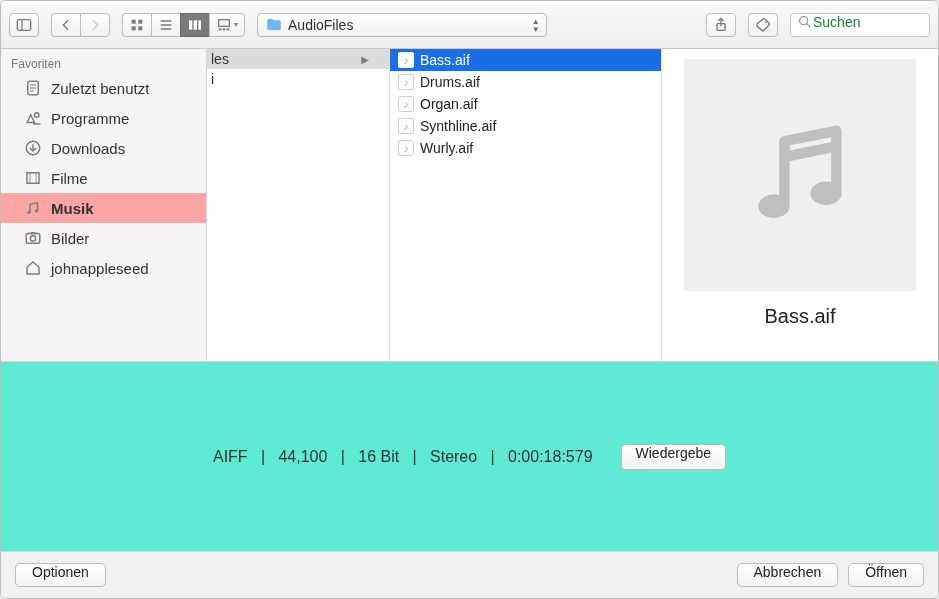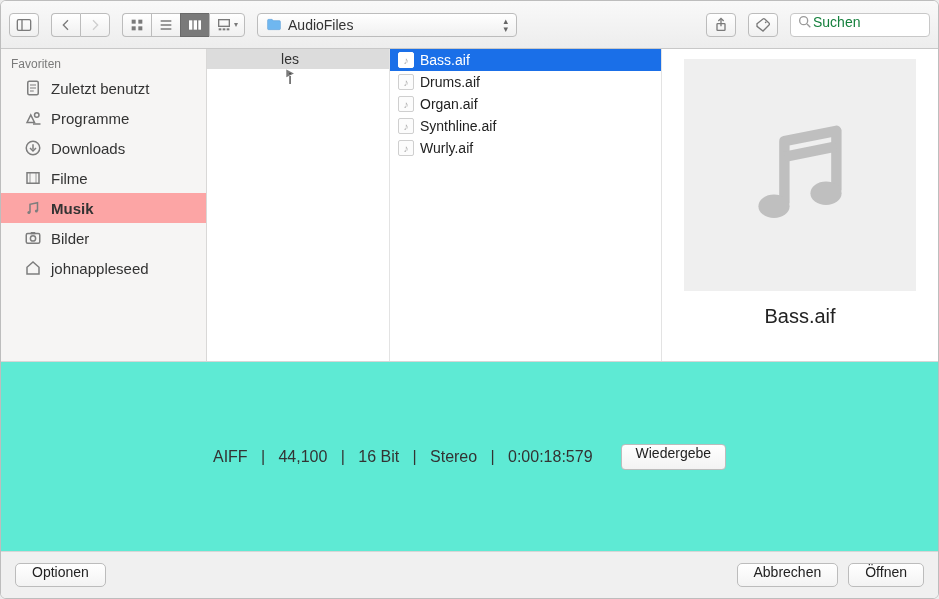"AudioFiles" .pathbtn { width: 260px -> 290px }
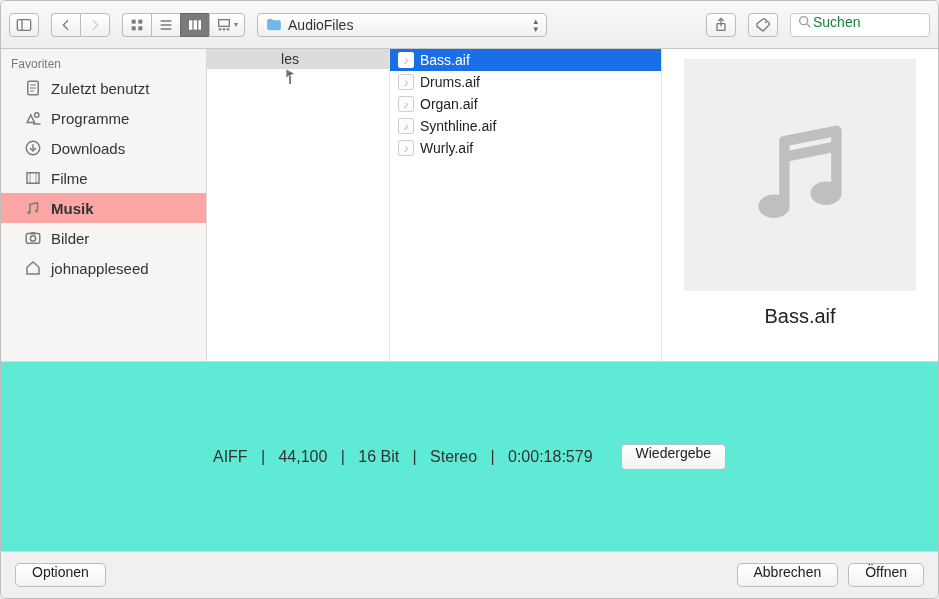"les" .col1-row { flex-direction: column -> none }
